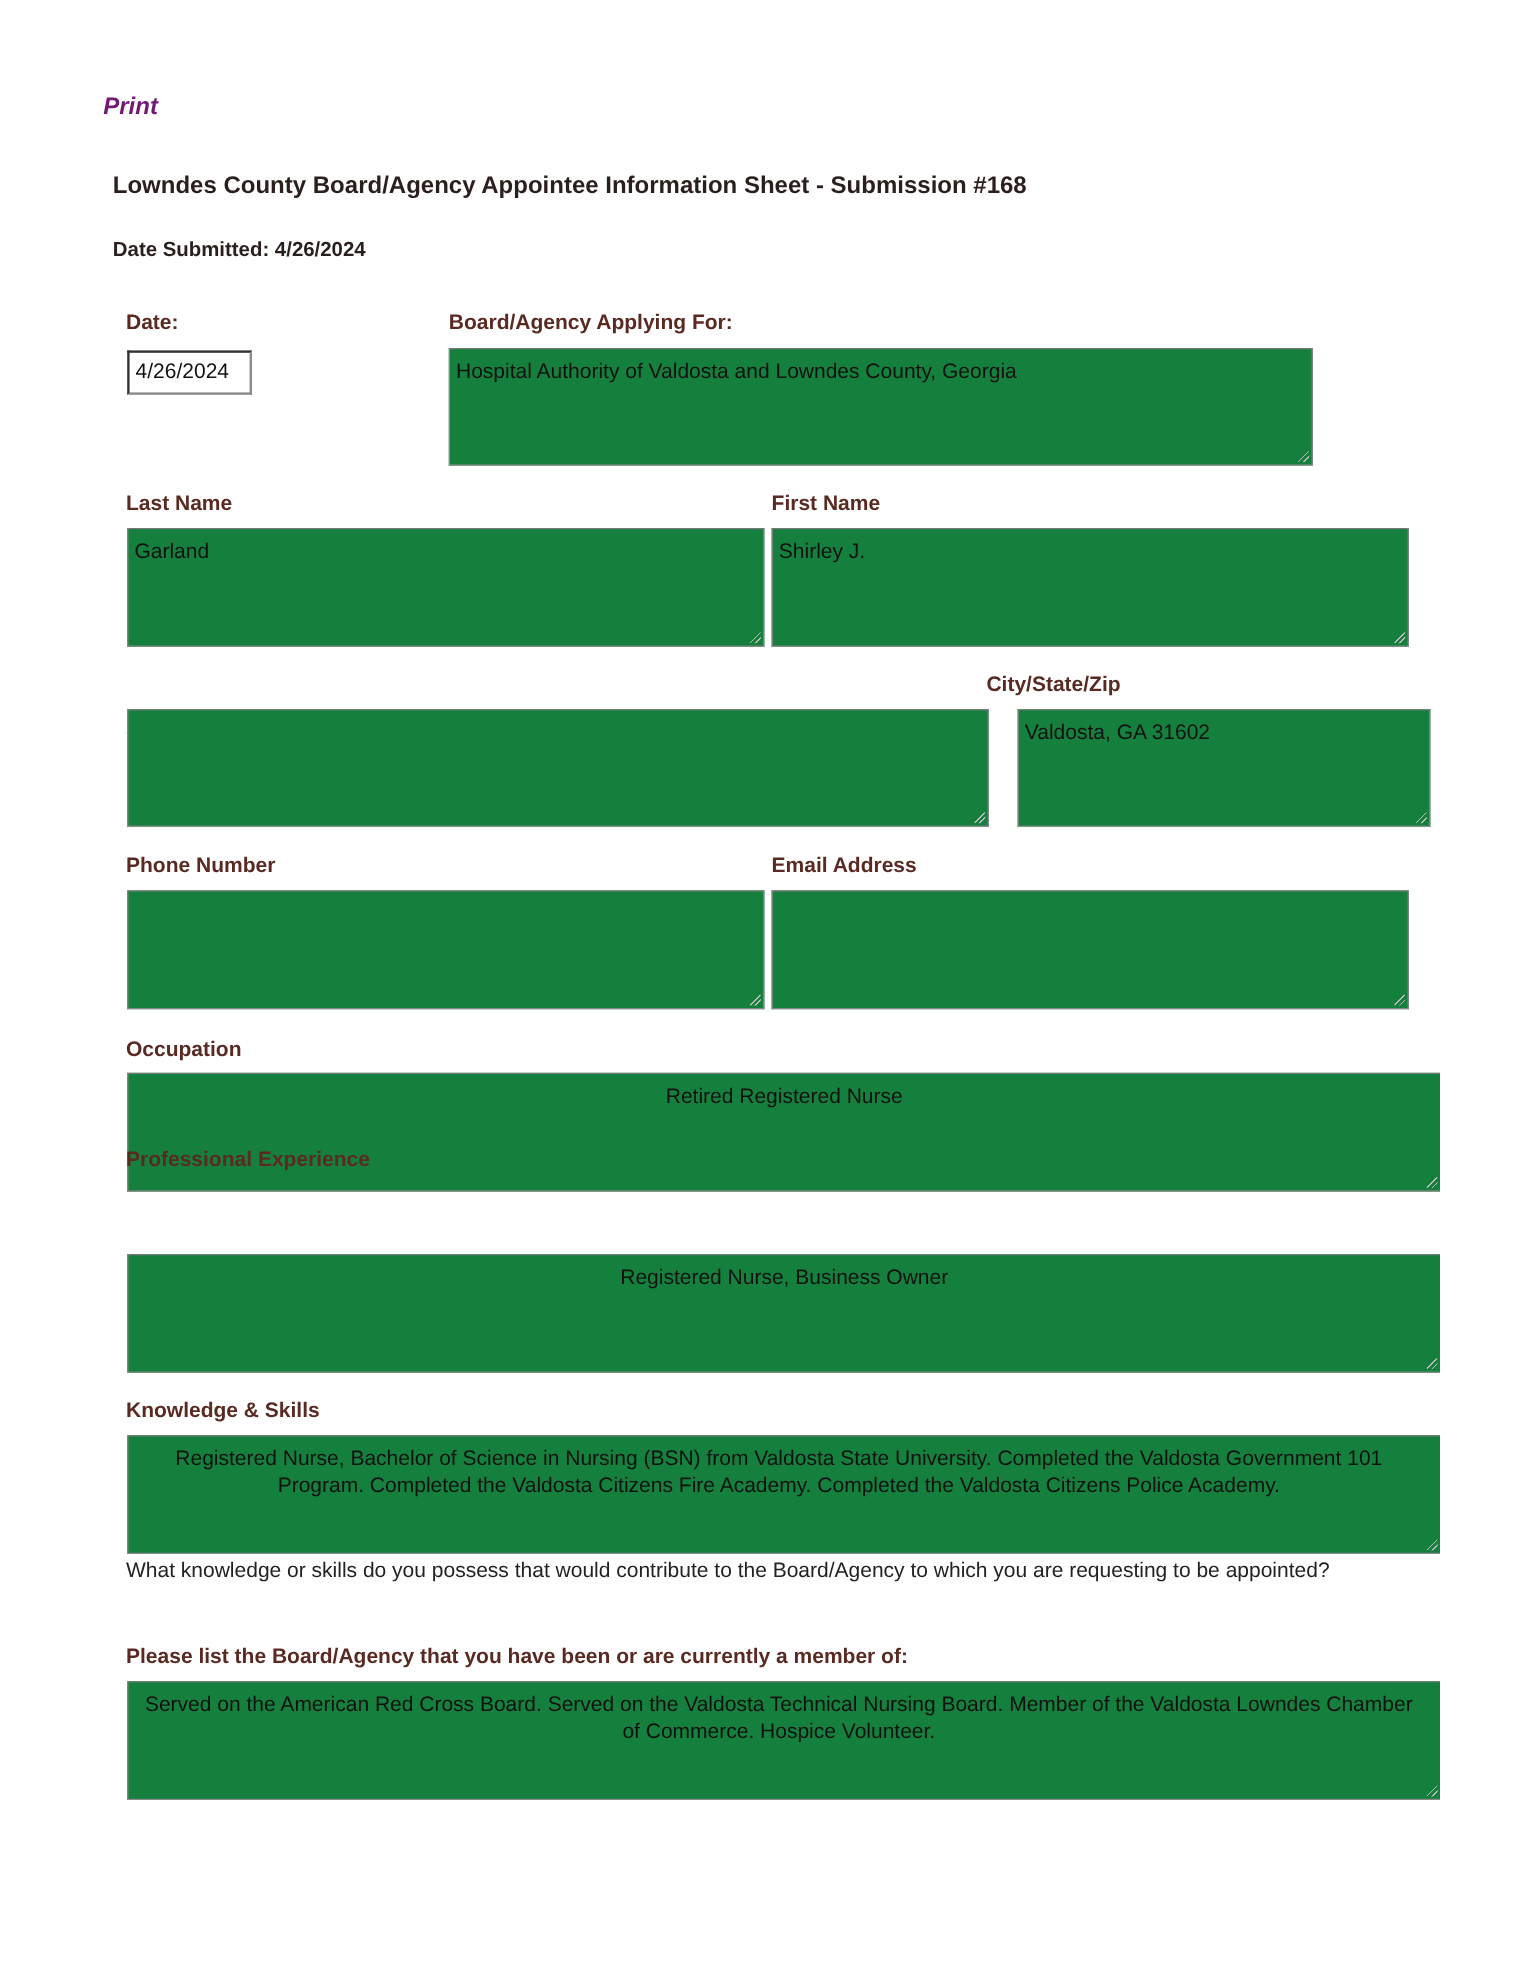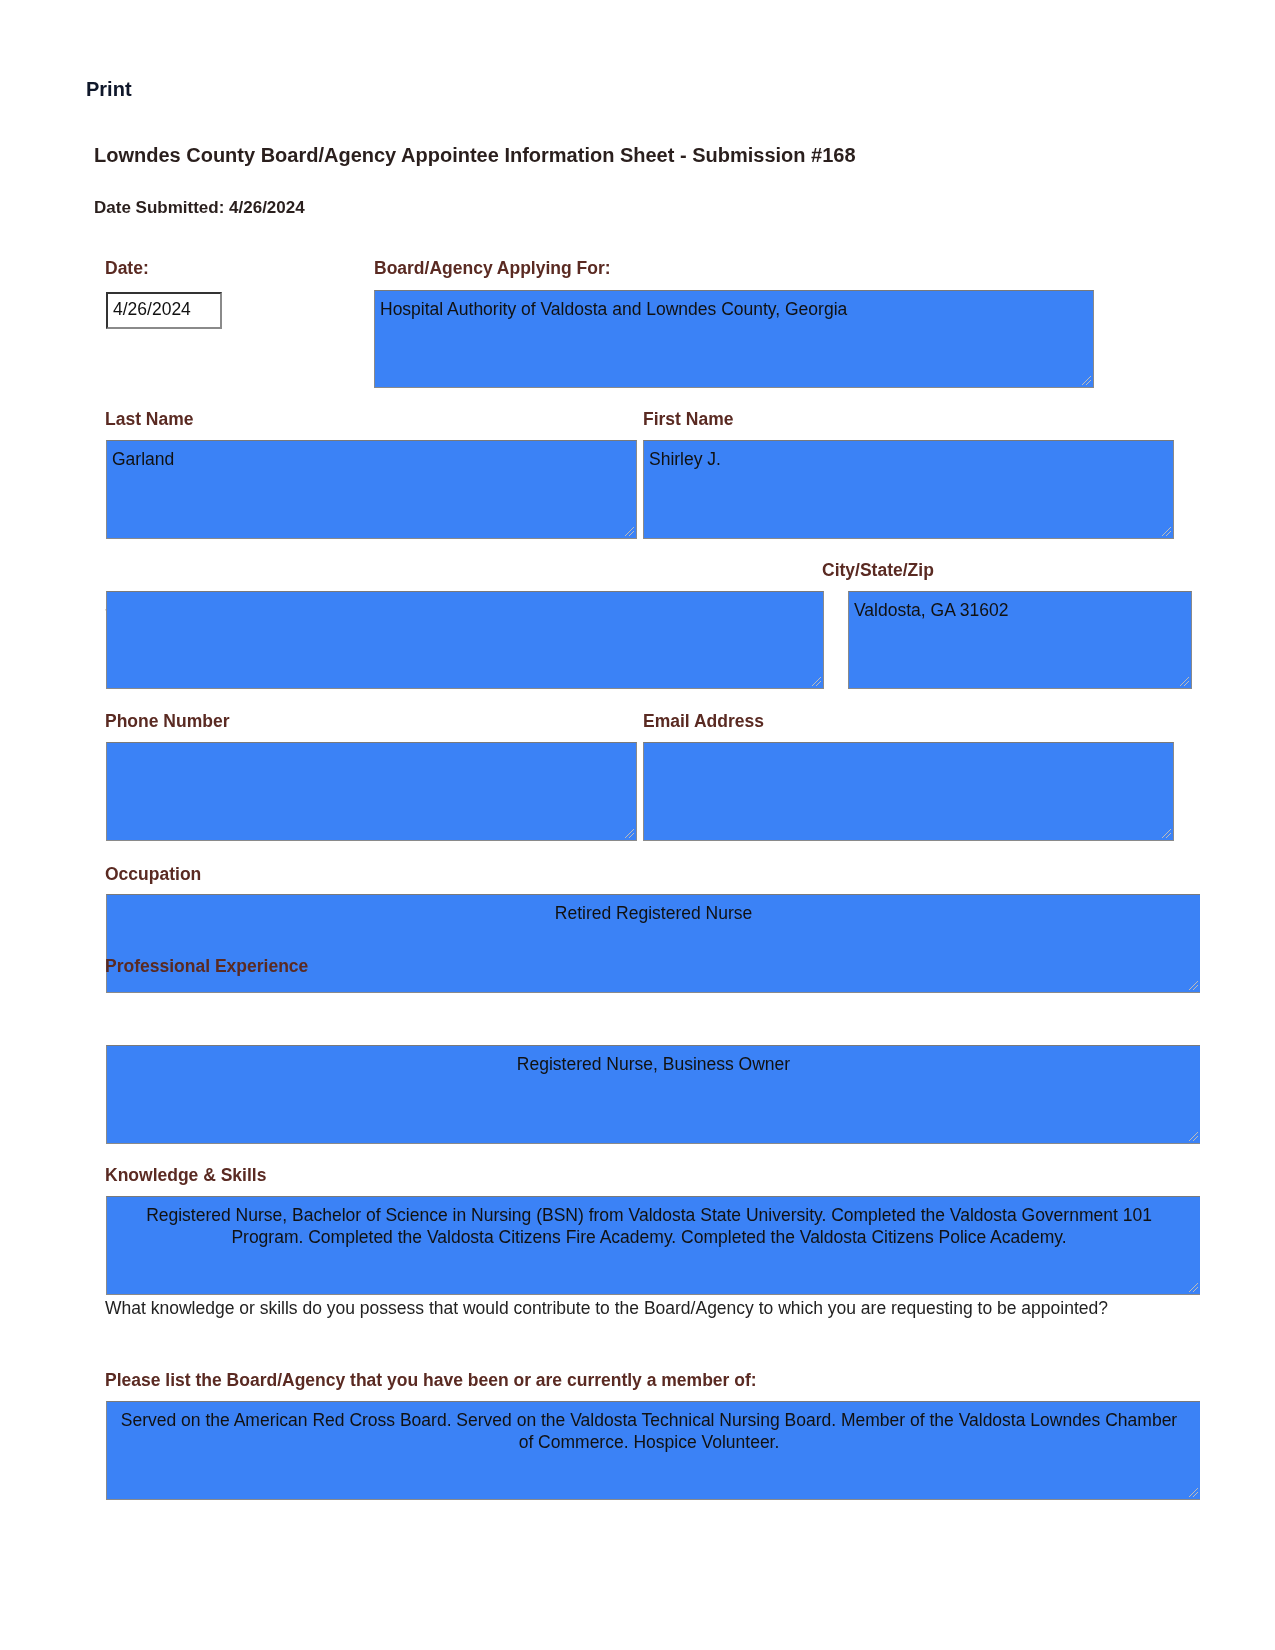"Print" .print { color: #0f172a -> #701a75; font-style: none -> italic }
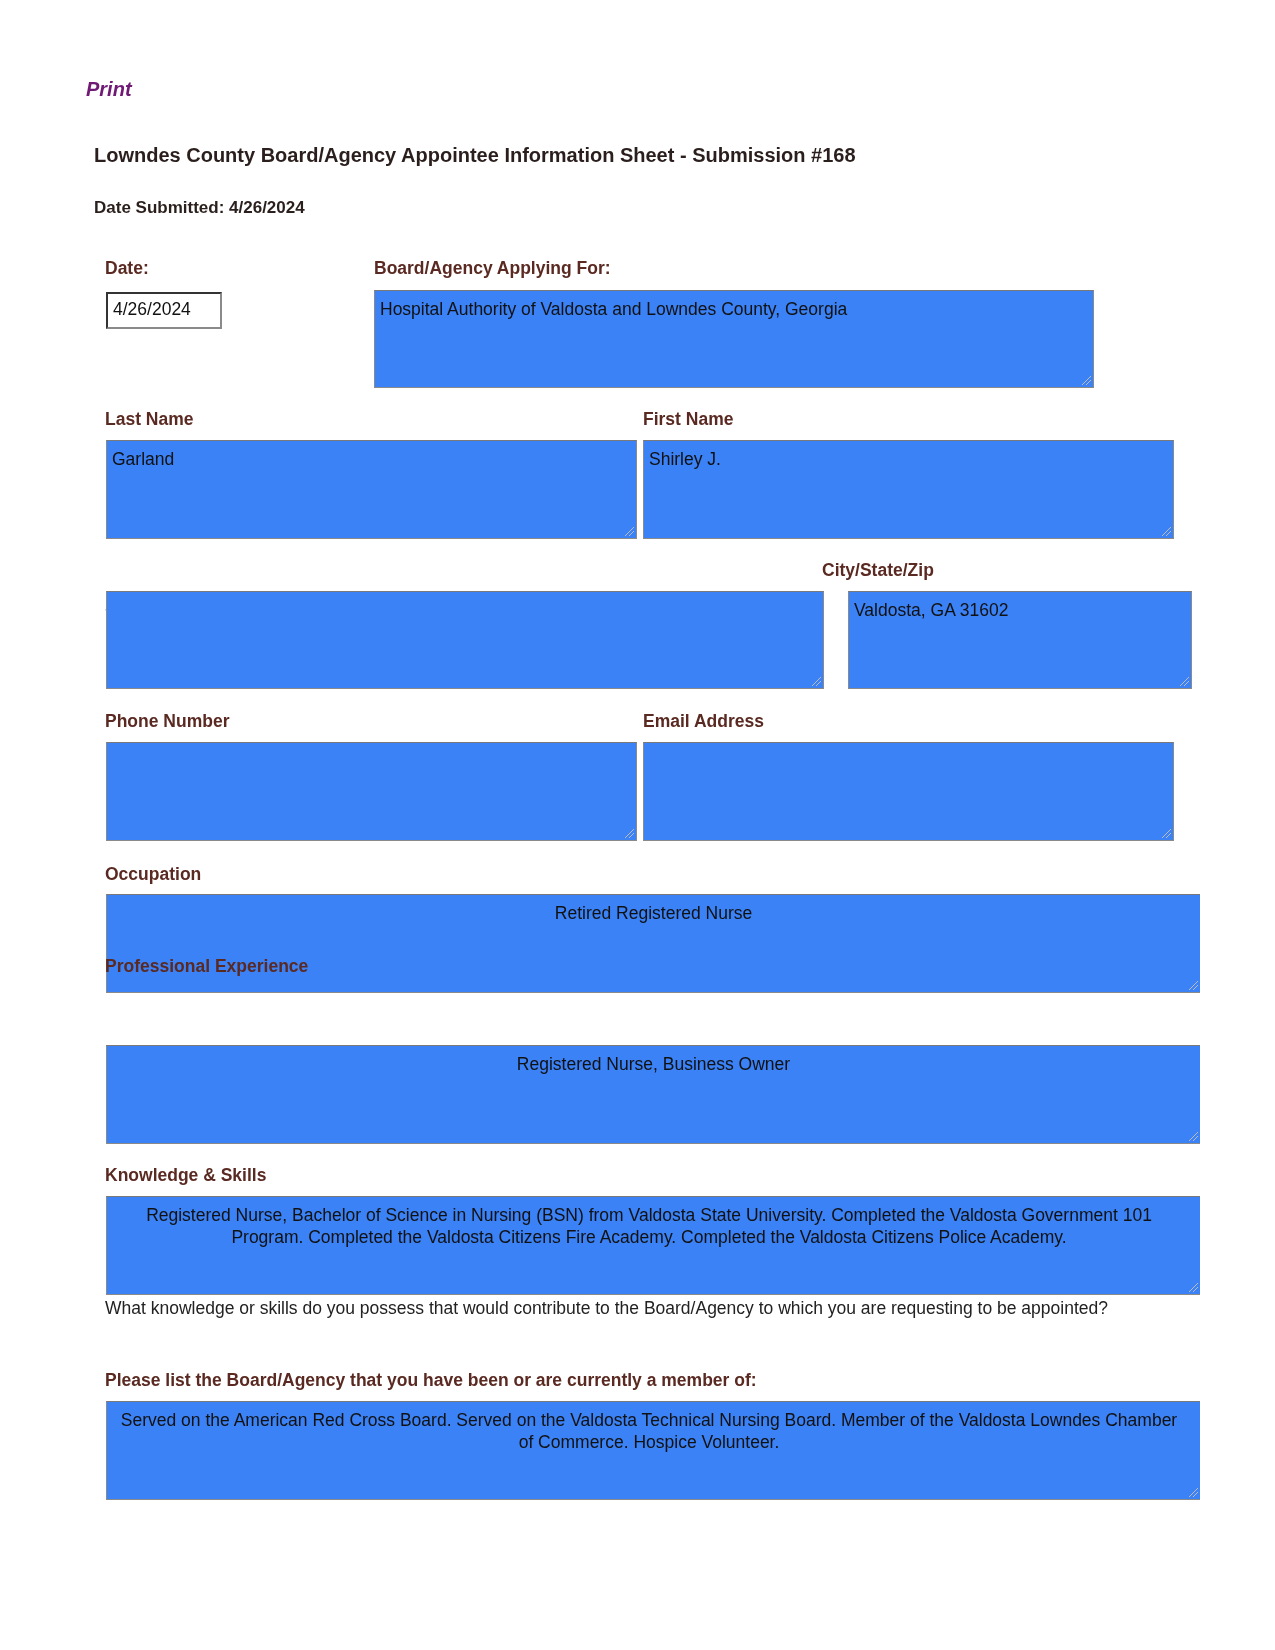"4/26/2024" div.abs { width: 116px -> 104px }
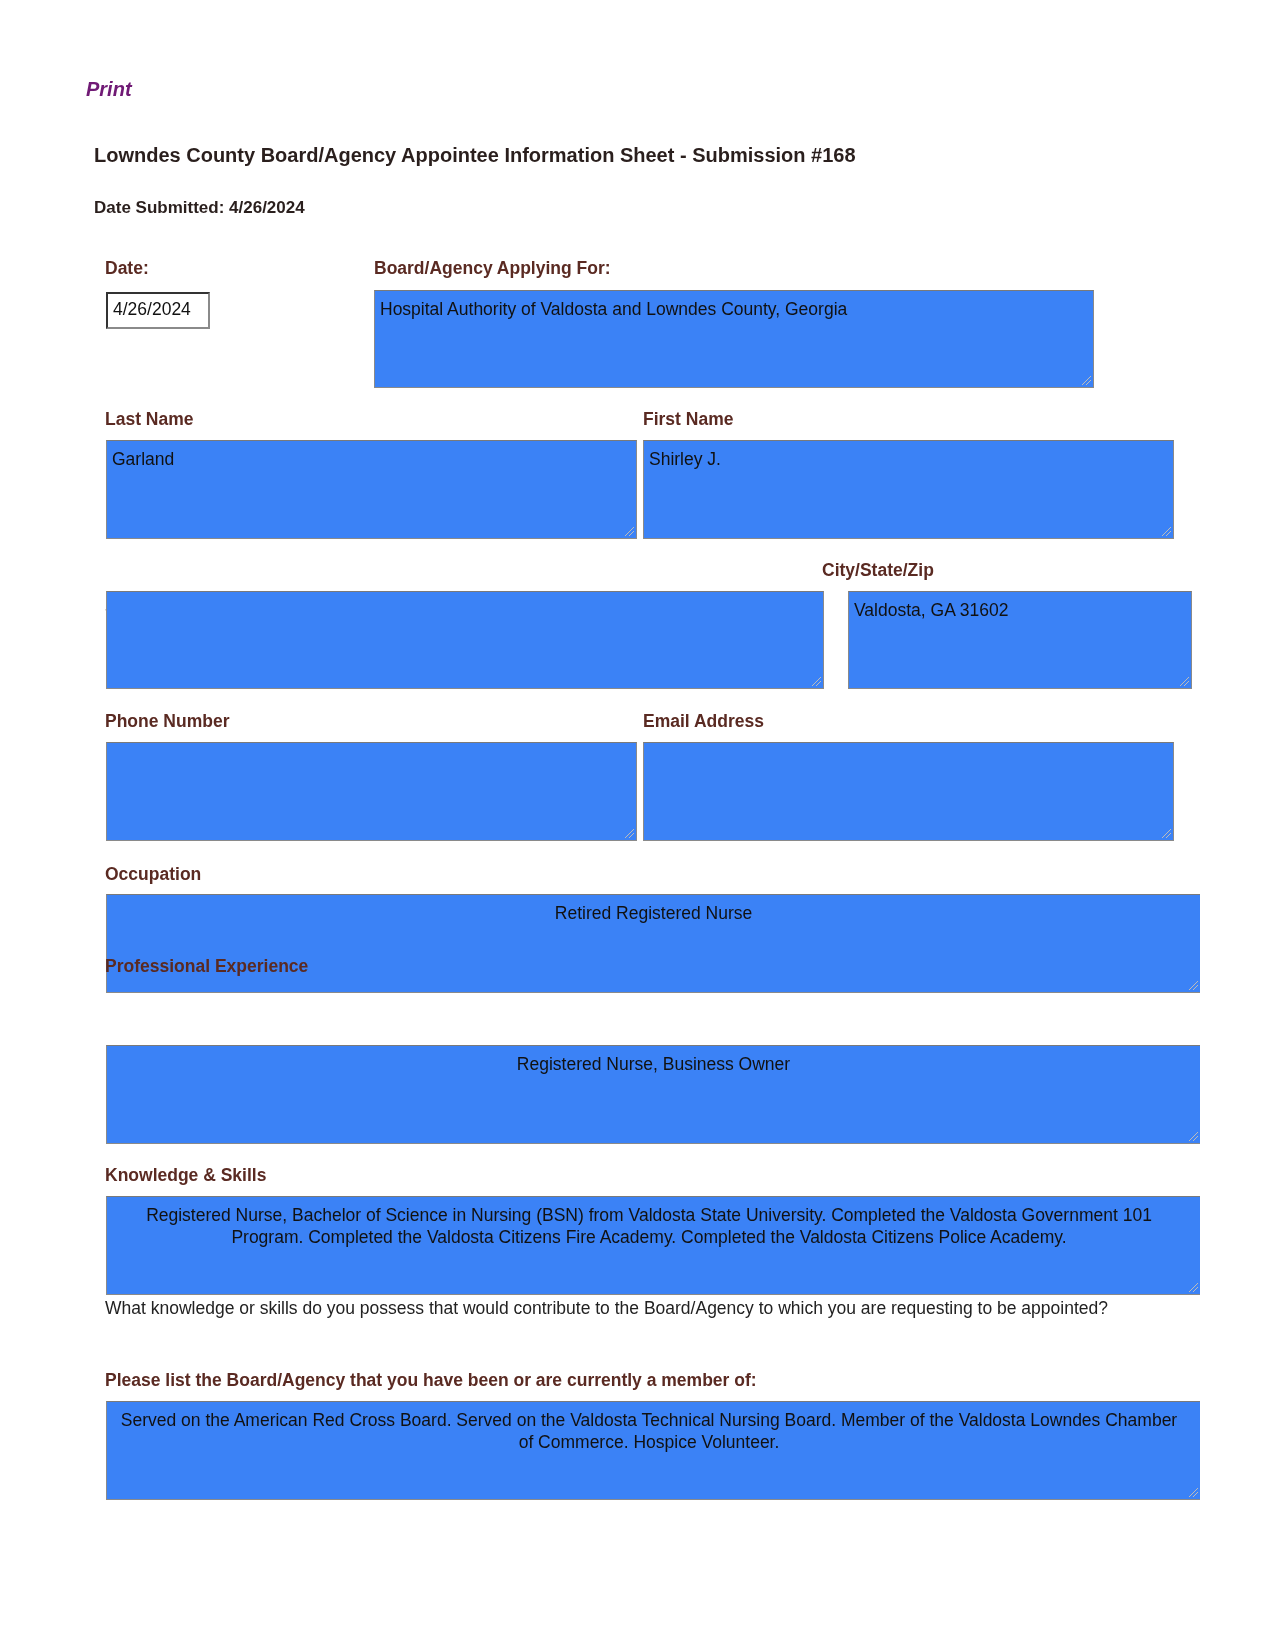"Hospital Authority of Valdosta and" .ta { background: #3b82f6 -> #15803d }
